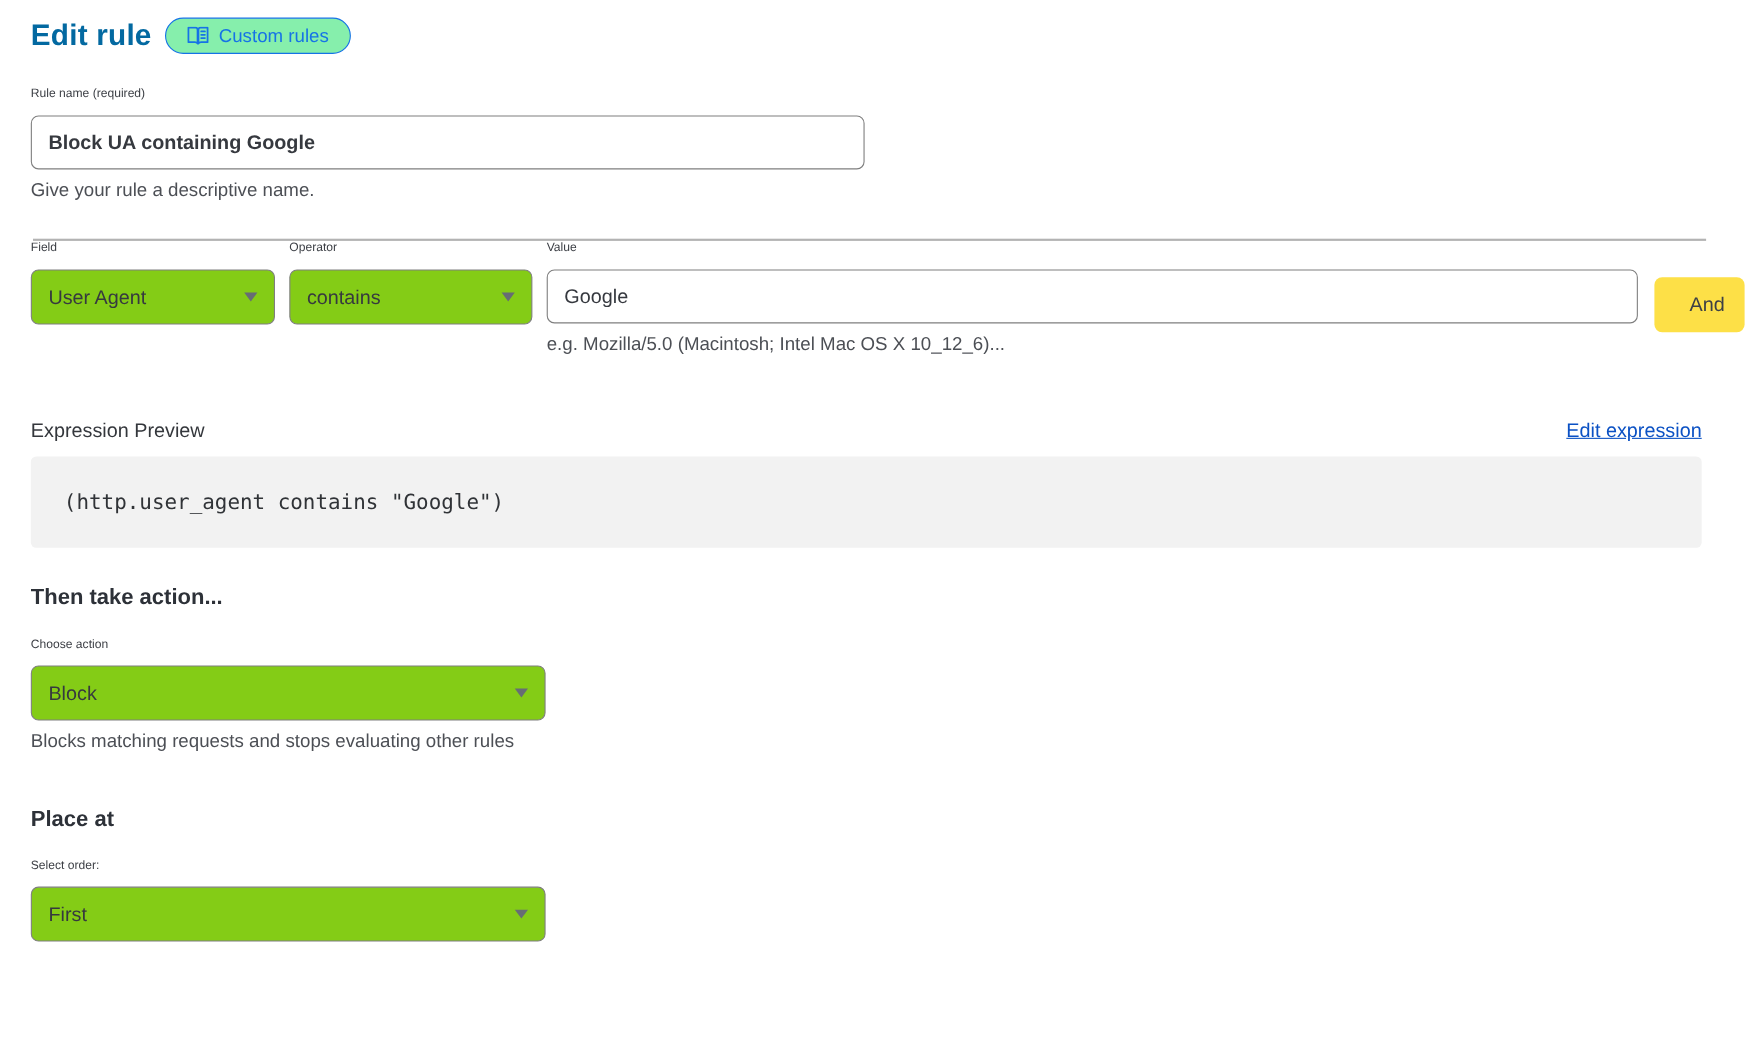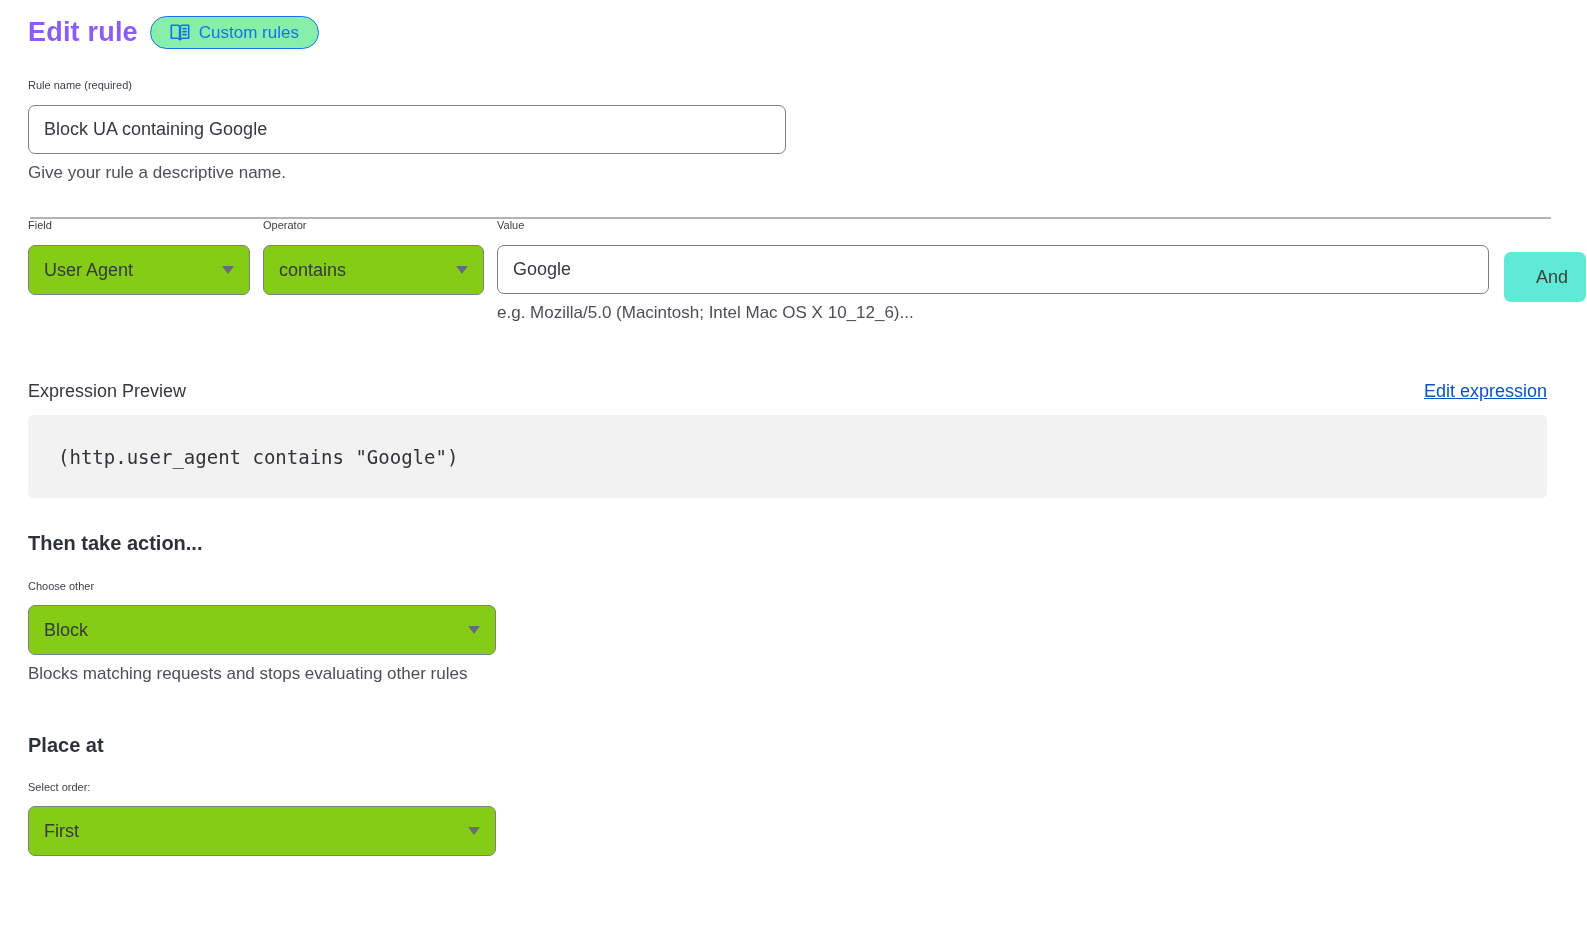"Edit rule" .page-title { color: #8b5cf6 -> #0369a1 }
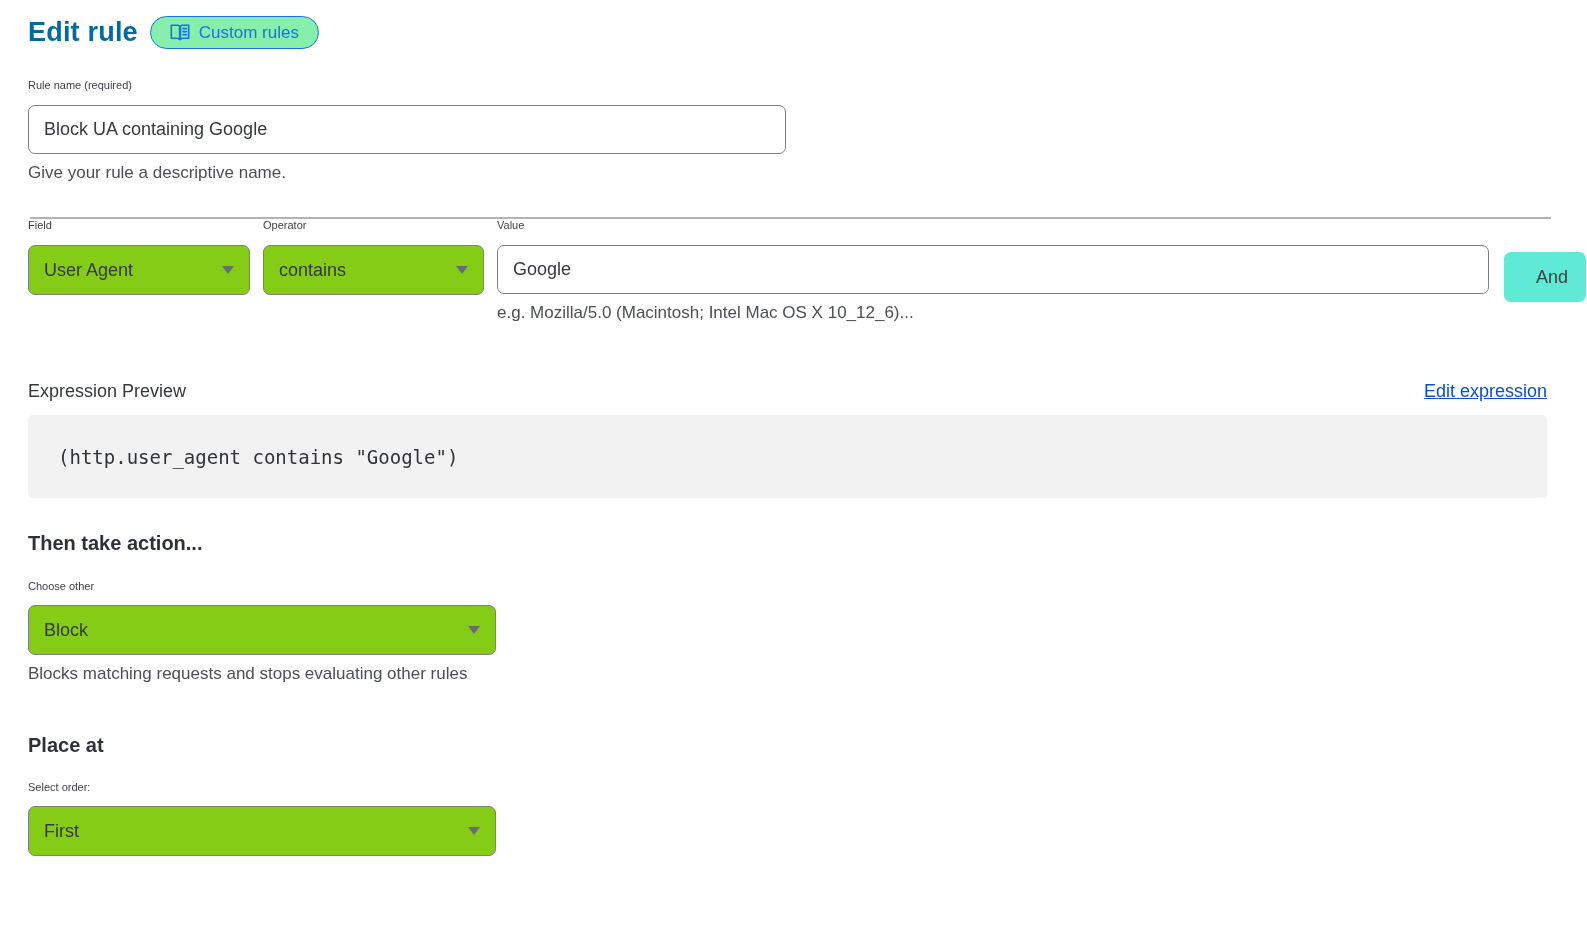"Block UA containing Google" .rule-name-input { font-weight: none -> bold }
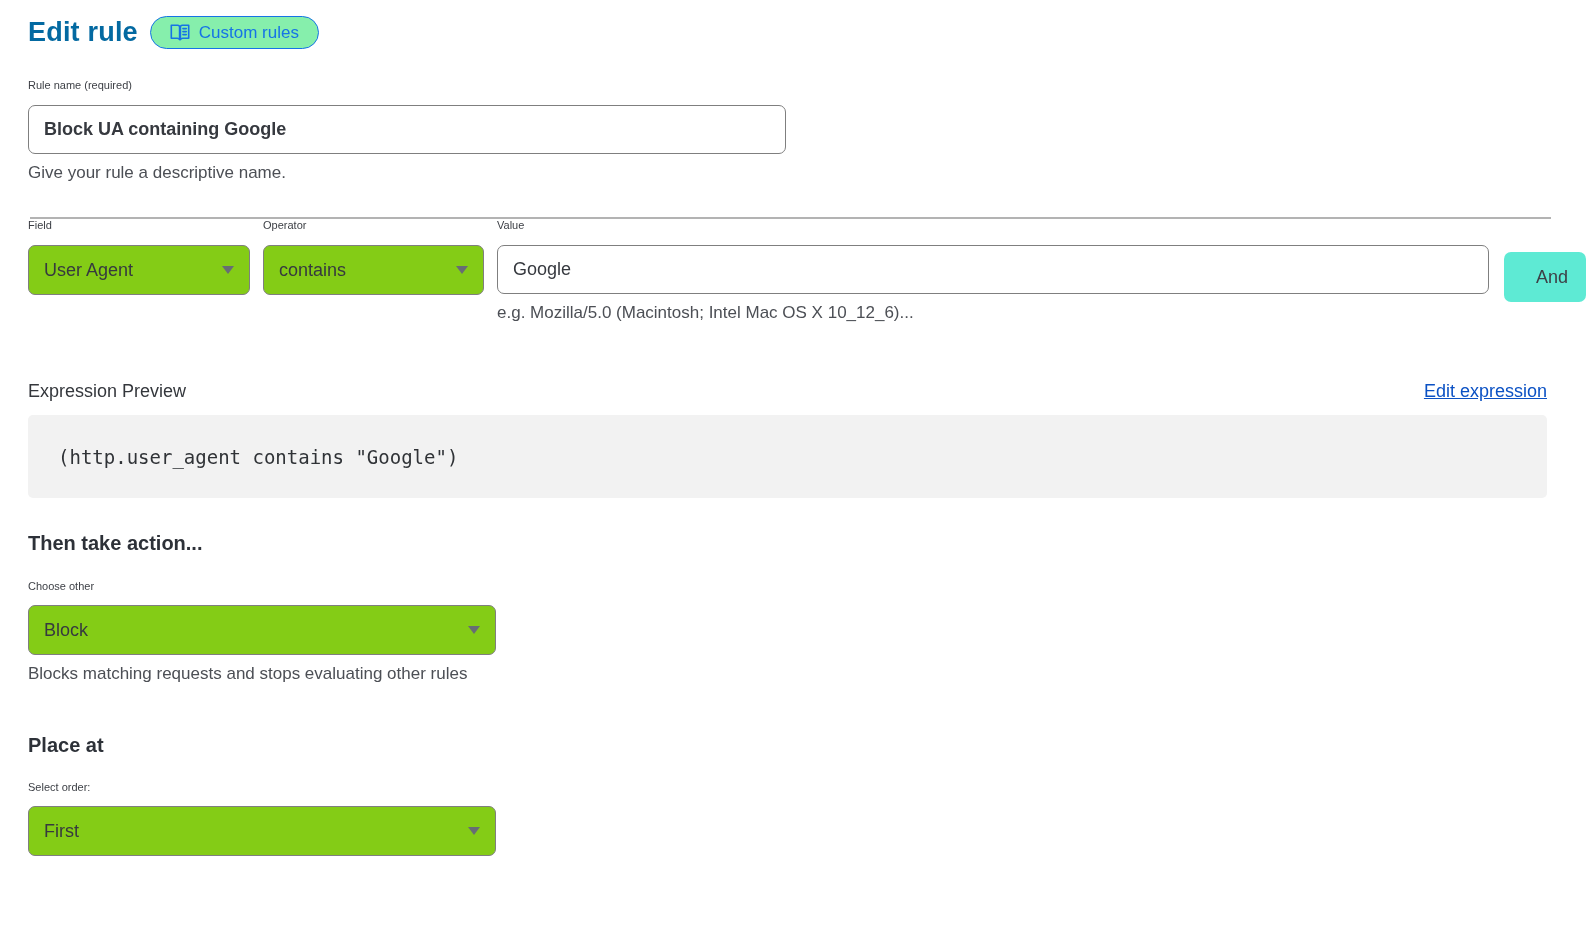"And" .logic-btn { background: #5eead4 -> #fde047 }
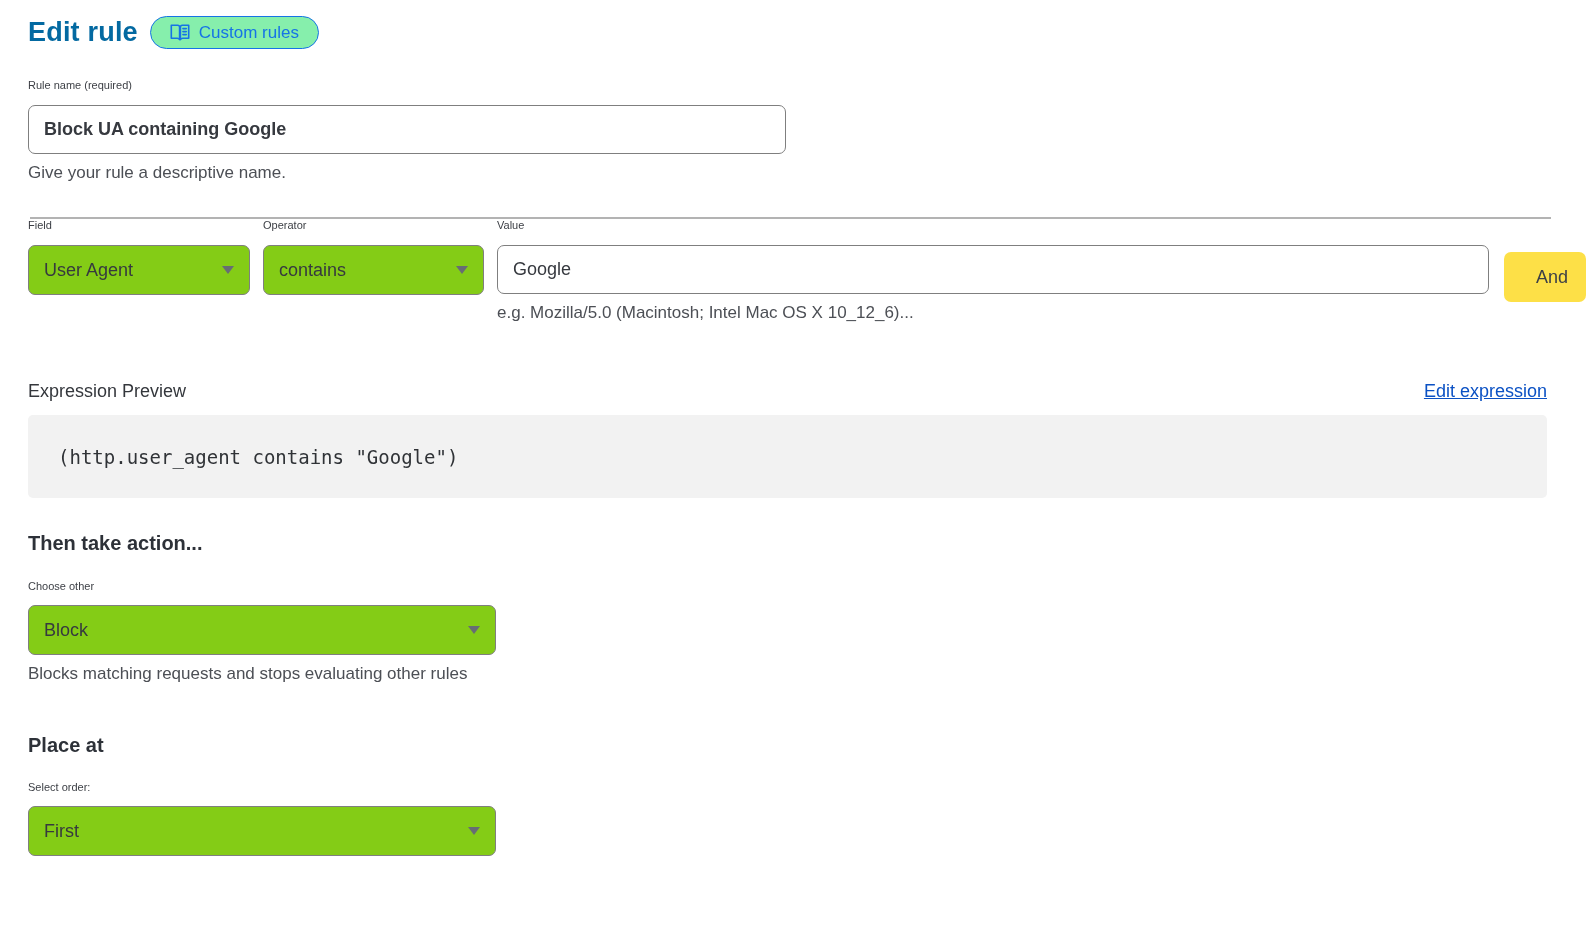"Choose other" label.field-label { text: other -> action }
